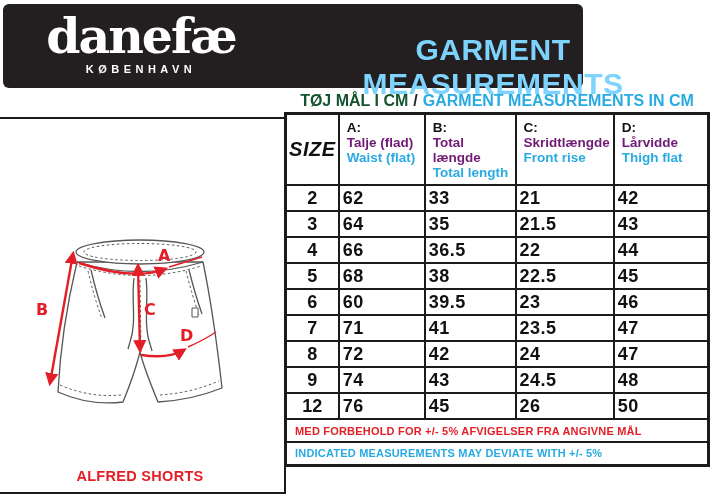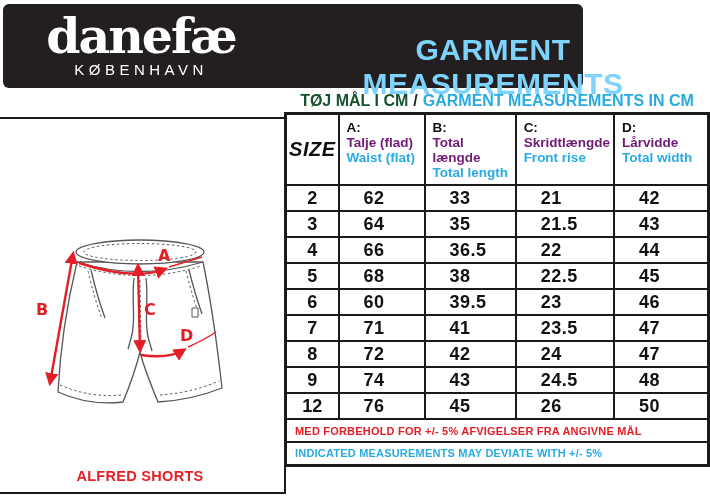"KØBENHAVN" .logo-city { font-size: 15px -> 11px; font-weight: 400 -> 700 }
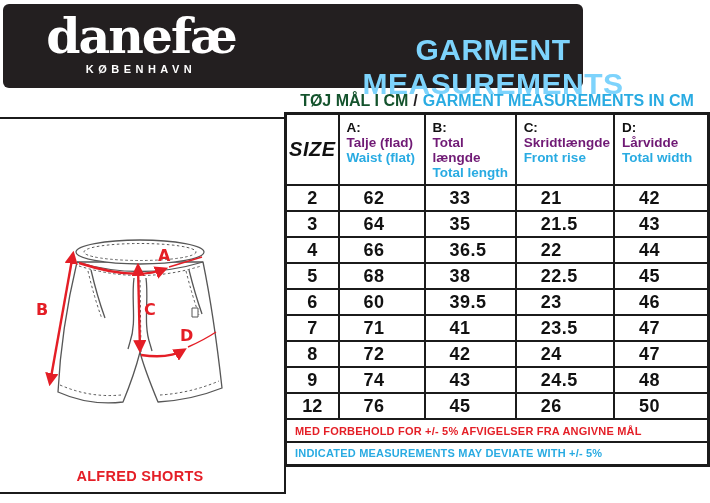"Total width" div.hl-en { text: Total width -> Thigh flat }
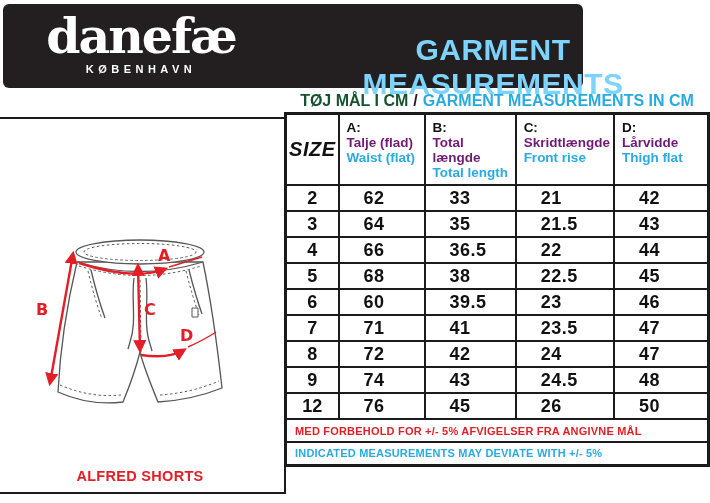"62" td.value-cell { padding-left: 24px -> 3px }
